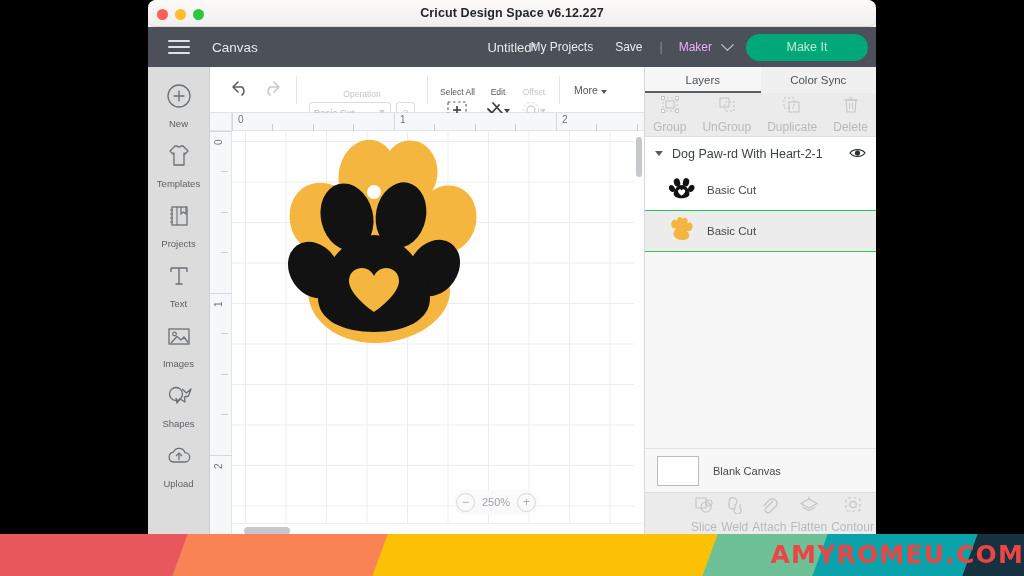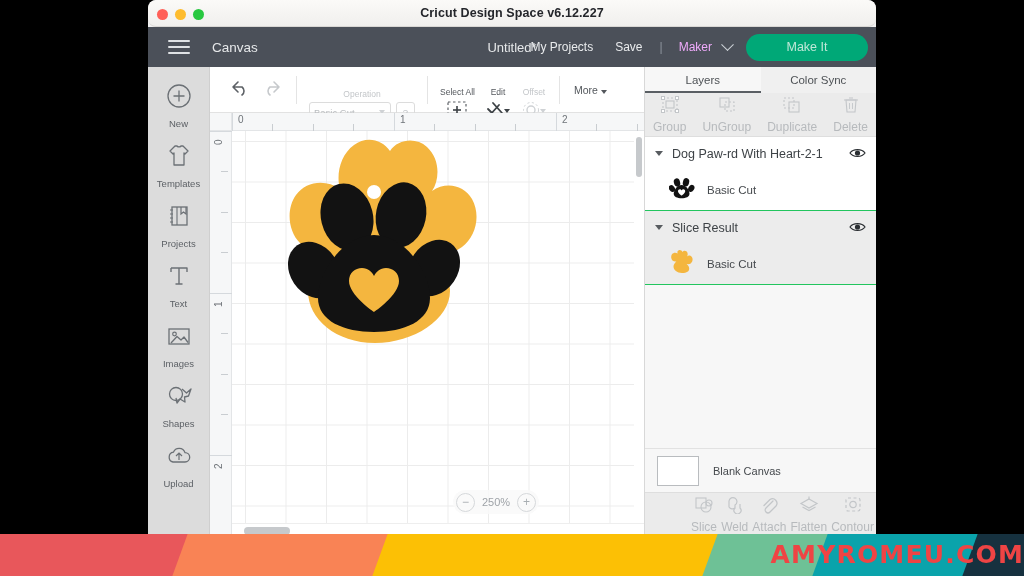"Slice Result" div.layer-head { html: <div> <span></span> <span>Slice Result</span> <span> <svg> <path></path> <circle></circle> </svg> </span> </div> -> none }
